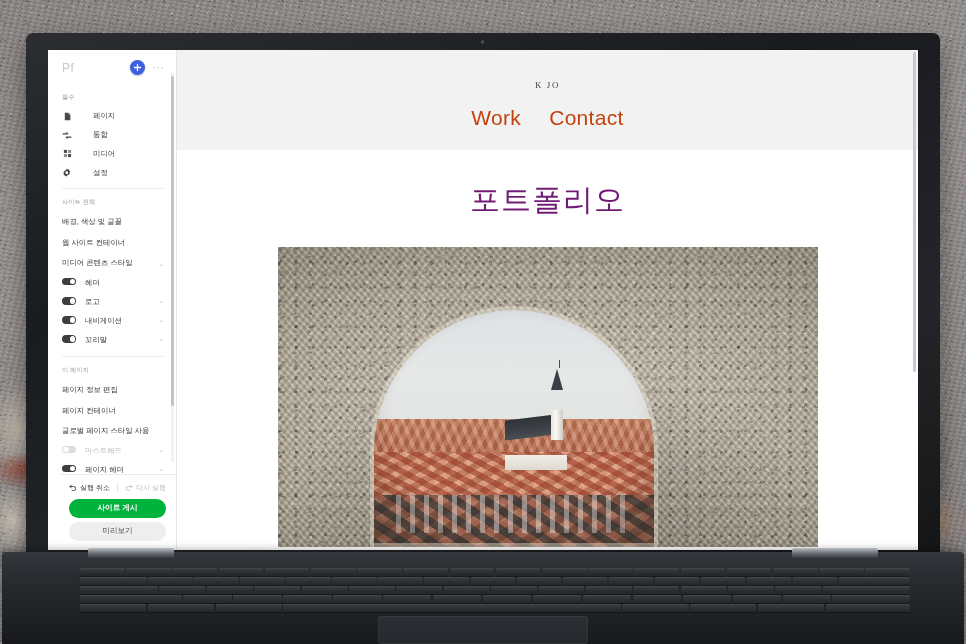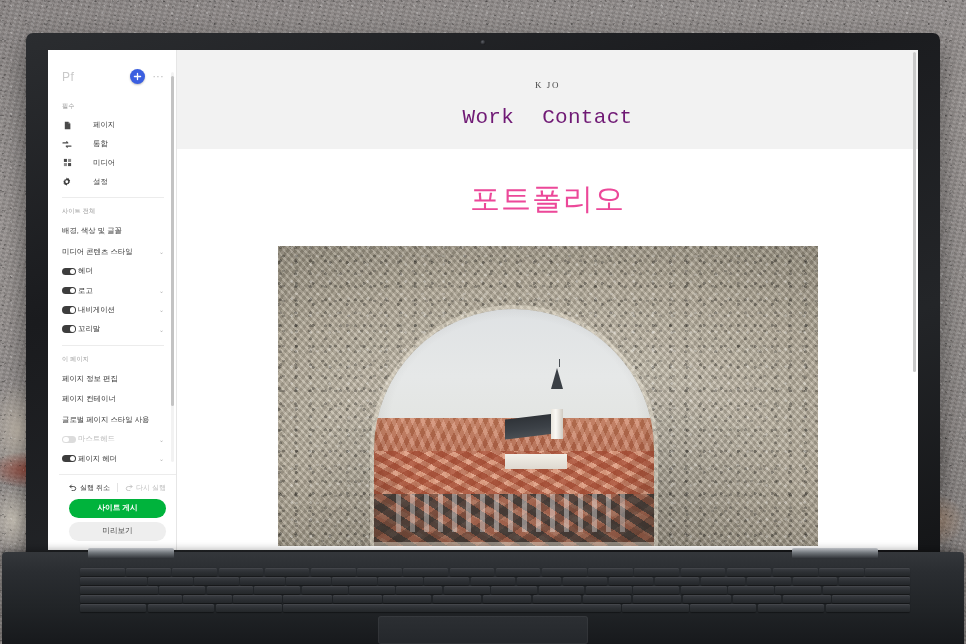"Pf" #sidebar { padding-top: 9px -> 0 }
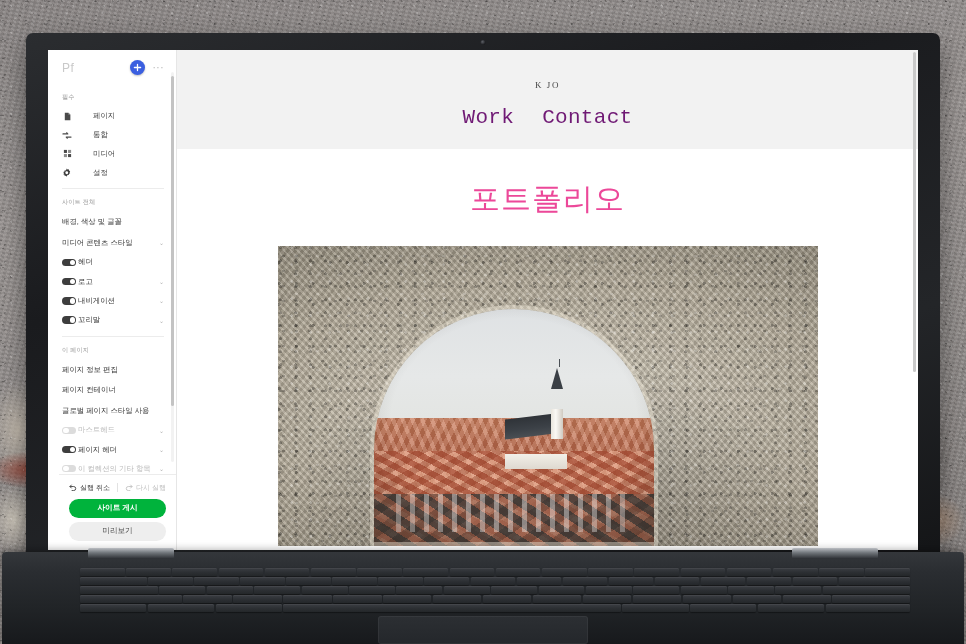"Work" .nav-link { color: #701a75 -> #c2410c; font-family: Liberation Mono, monospace -> Liberation Sans, sans-serif }
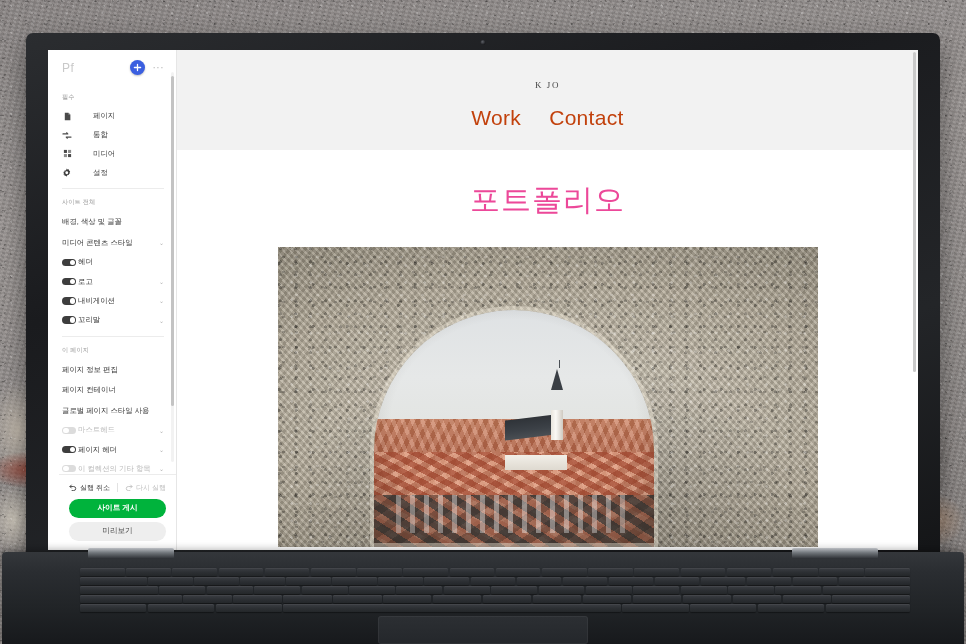"포트폴리오" #page-title { color: #ec4899 -> #701a75 }
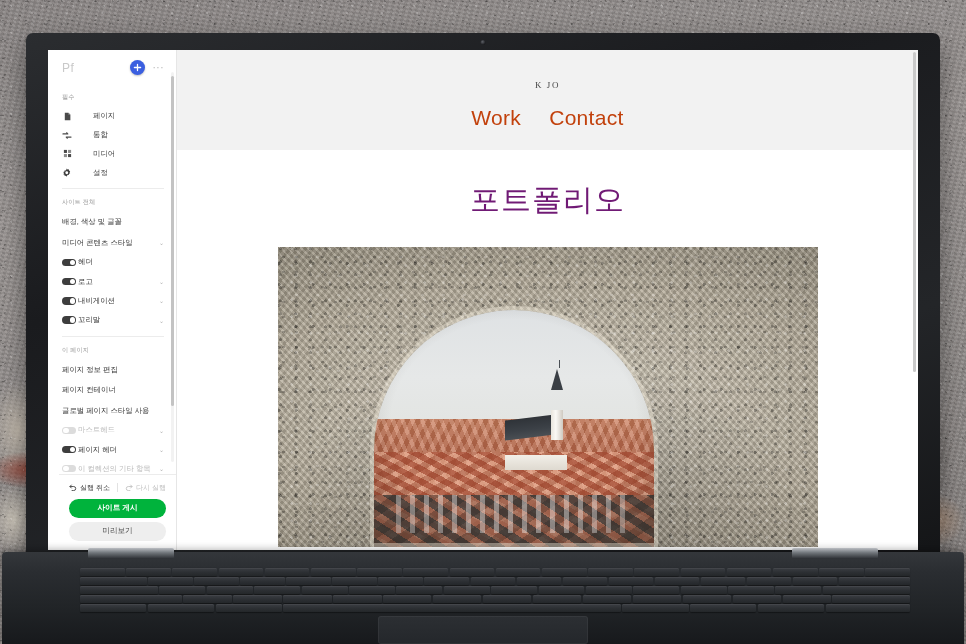"웹 사이트 컨테이너" div.row-item { html: none -> <div> <span>웹 사이트 컨테이너</span> </div> }
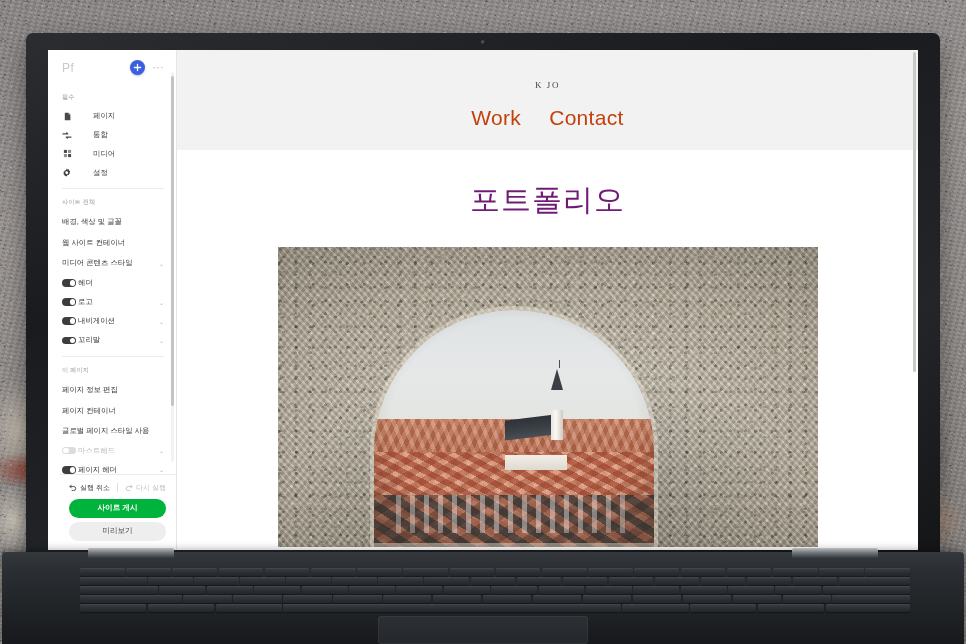"헤더" .toggle-row { align-items: center -> none; gap: 2px -> 9px }
